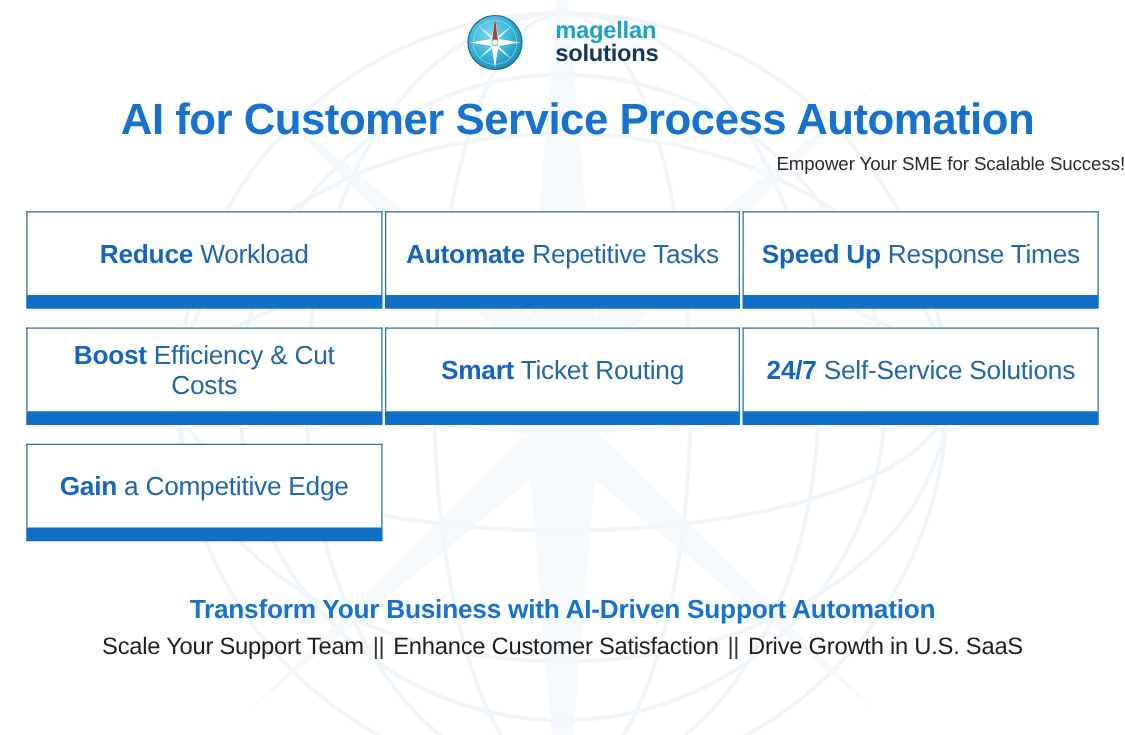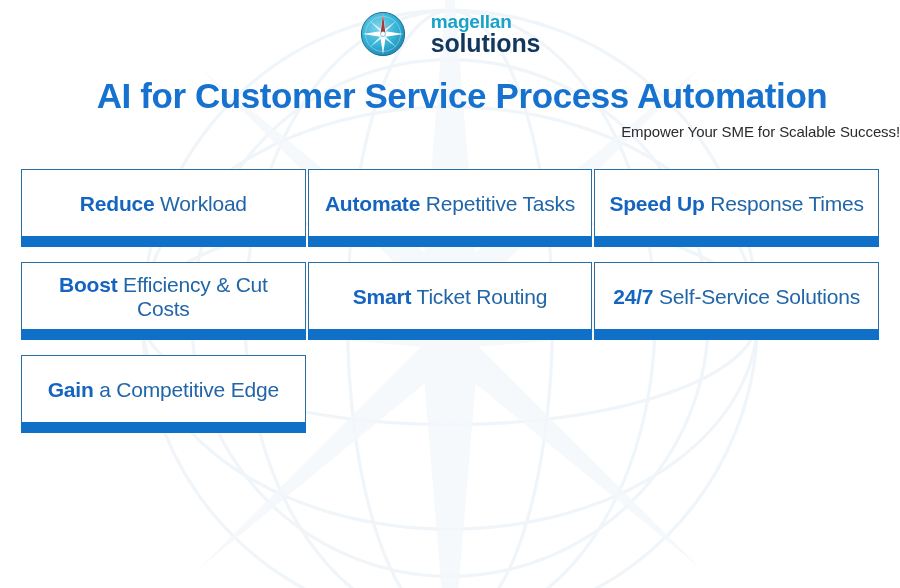"solutions" .logo-words .l2 { font-size: 25px -> 19px }
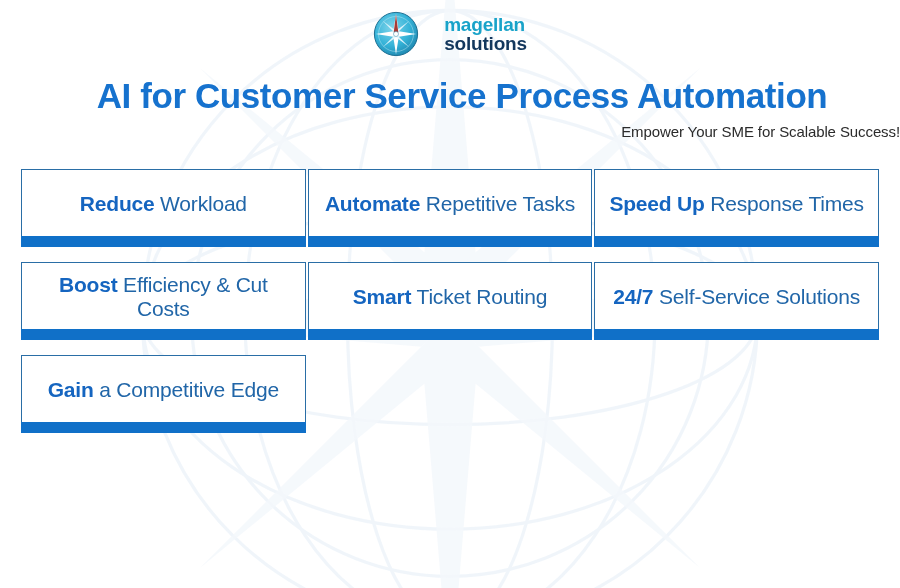"Transform Your Business with AI-Driven" div.footer { html: none -> <div> <div>Transform Your Business with AI-Driven Support Automation</div> <div><span>Scale Your Support Team</span><span>||</span><span>Enhance Customer Satisfaction</span><span>||</span><span>Drive Growth in U.S. SaaS</span></div> </div> }
